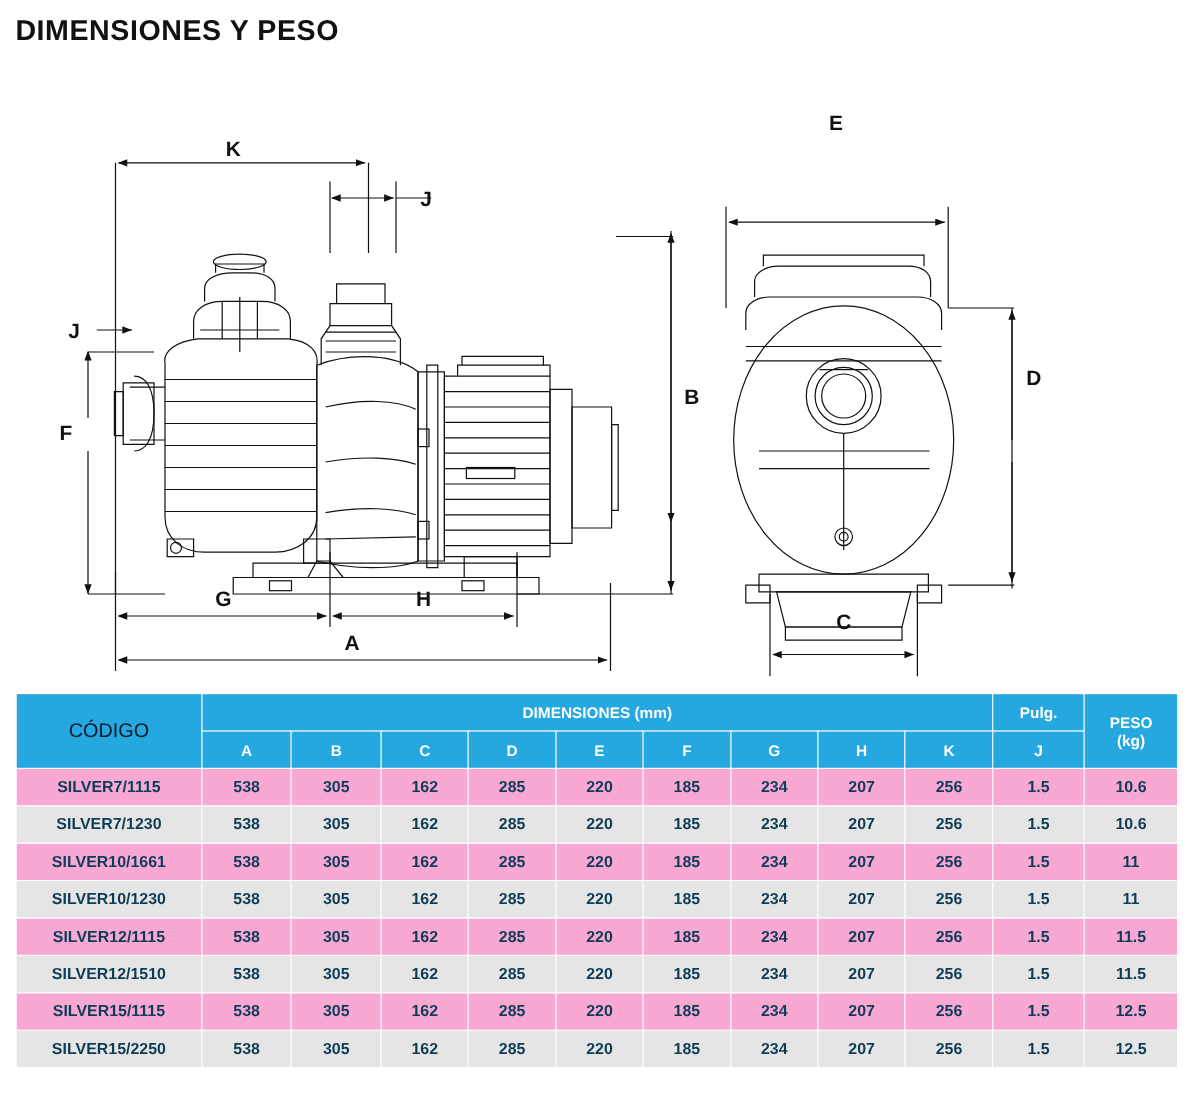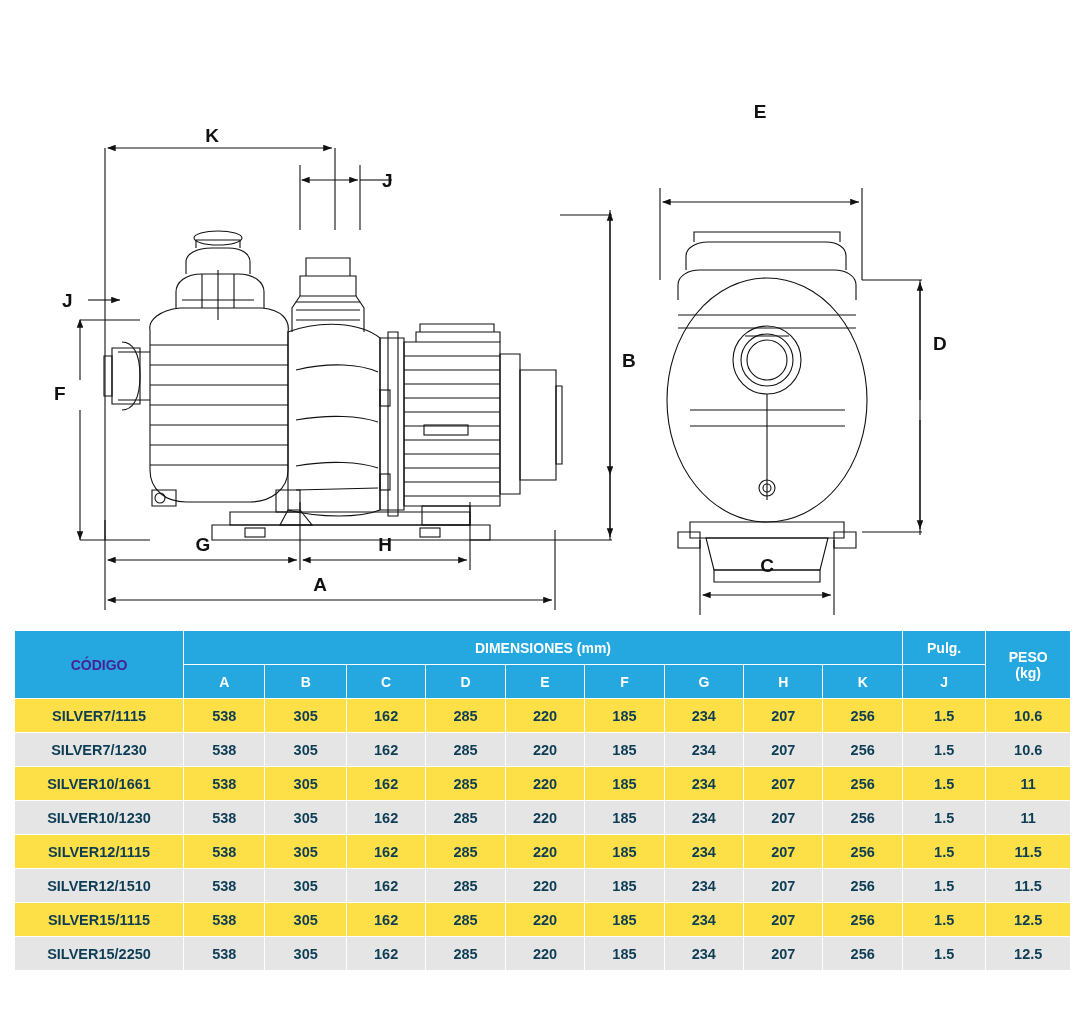"DIMENSIONES Y PESO" div.title { html: none -> <div>DIMENSIONES Y PESO</div> }
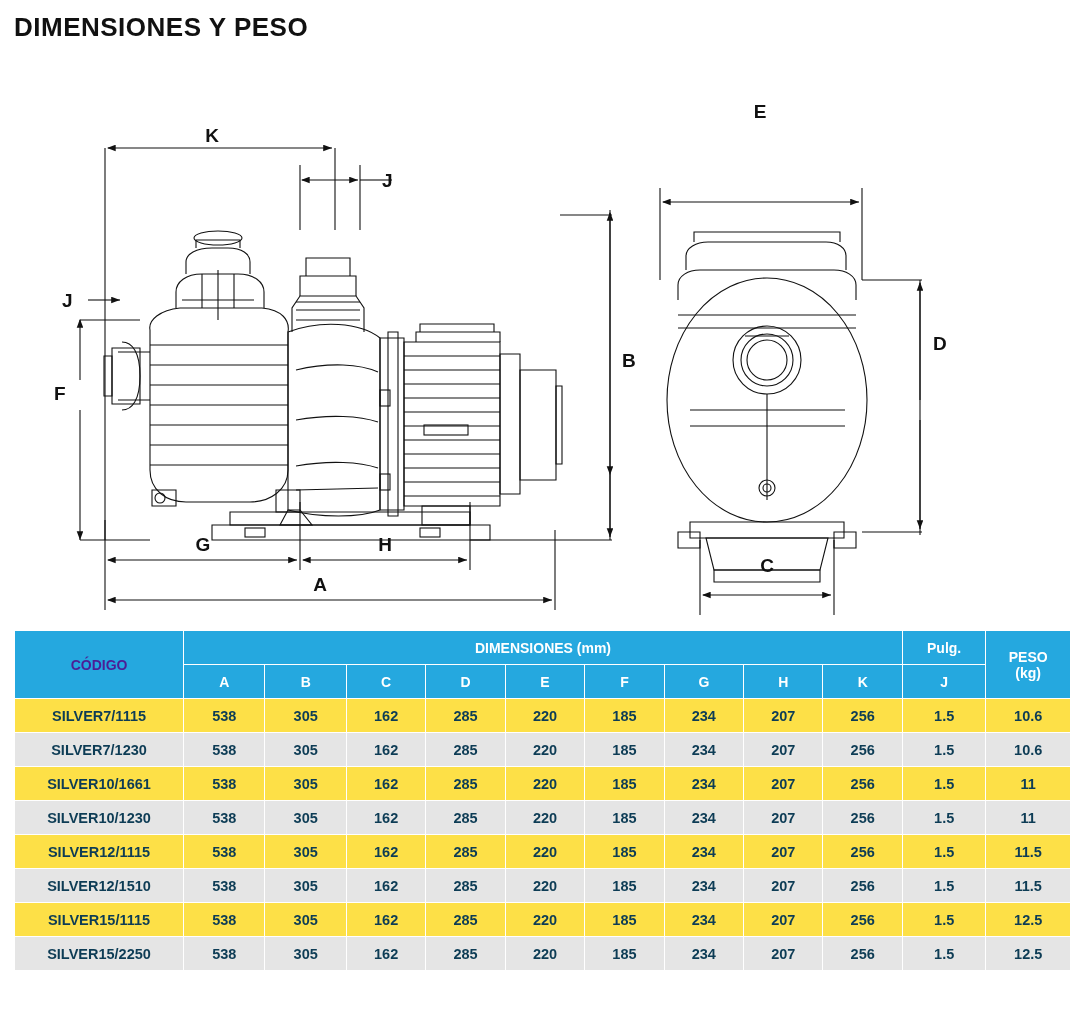"CÓDIGO" .hdr-code { color: #4c1d95 -> #0f172a; font-size: 14px -> 18px; font-weight: bold -> normal }
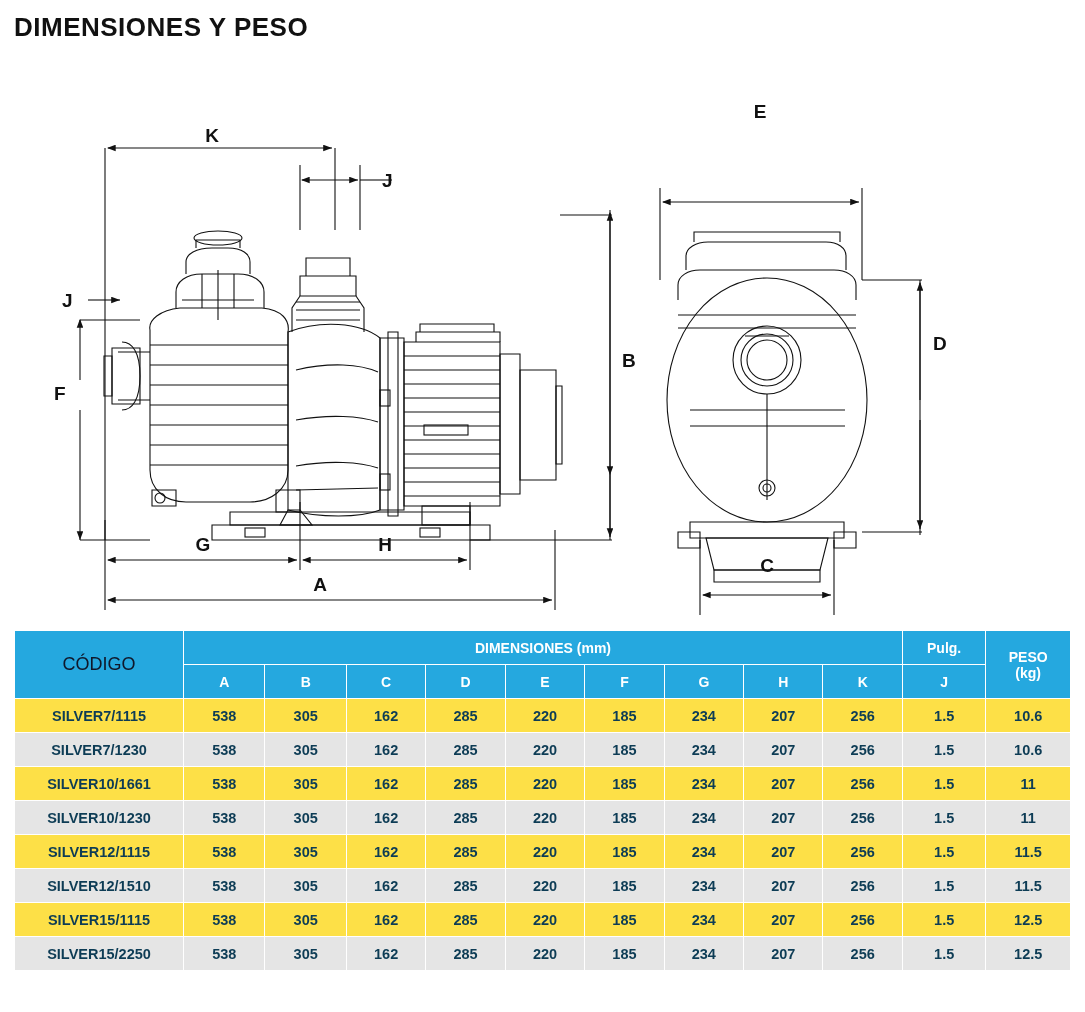"SILVER7/1115" tr.row-a td { background: #fde047 -> #f9a8d4 }
